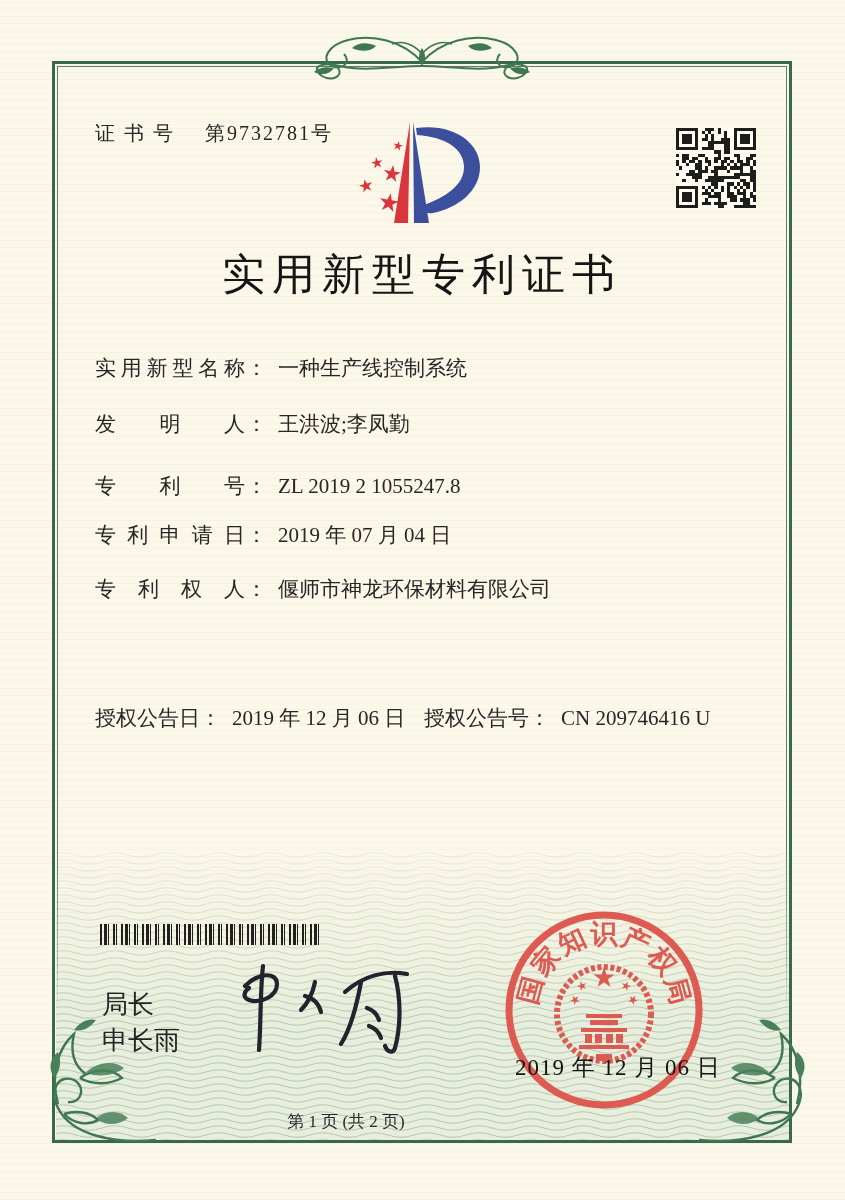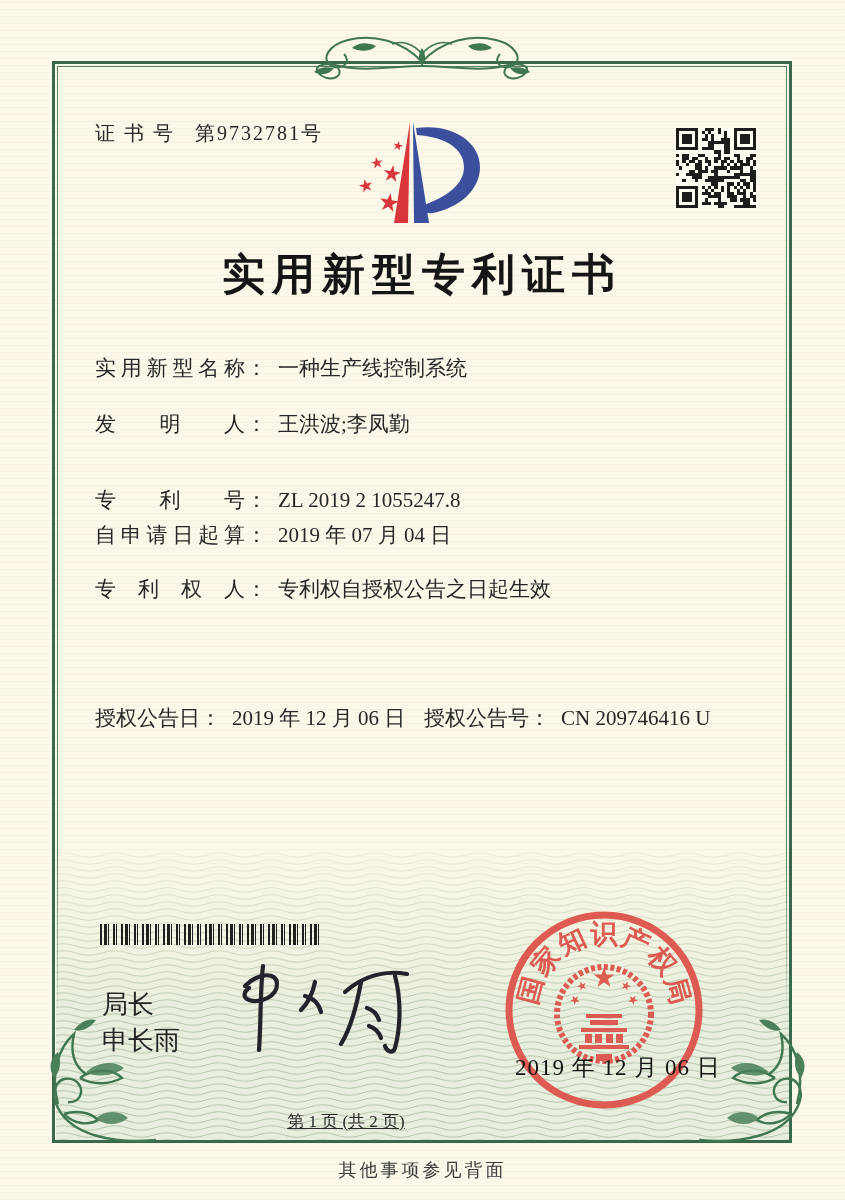"第9732781号" .cert-no .num { margin-left: 8px -> 18px }
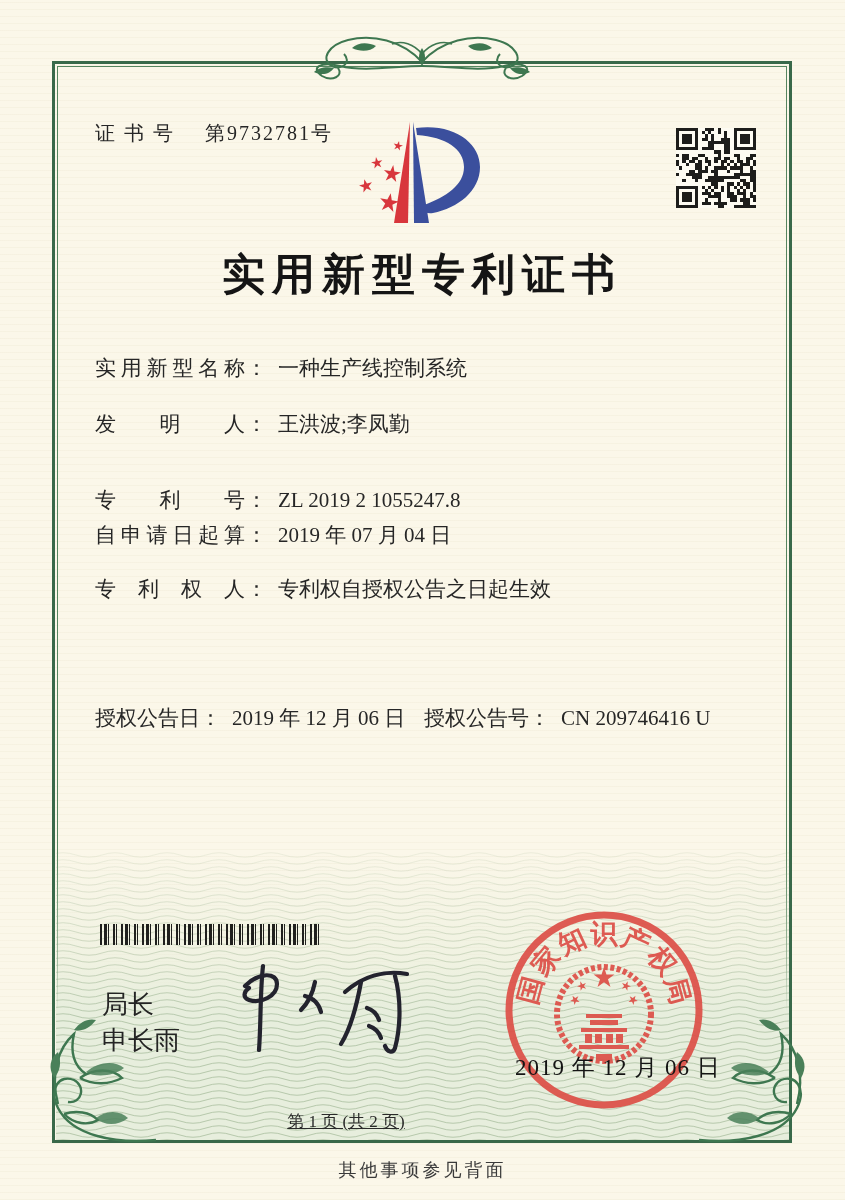"实用新型专利证书" .title { font-weight: 700 -> 400 }
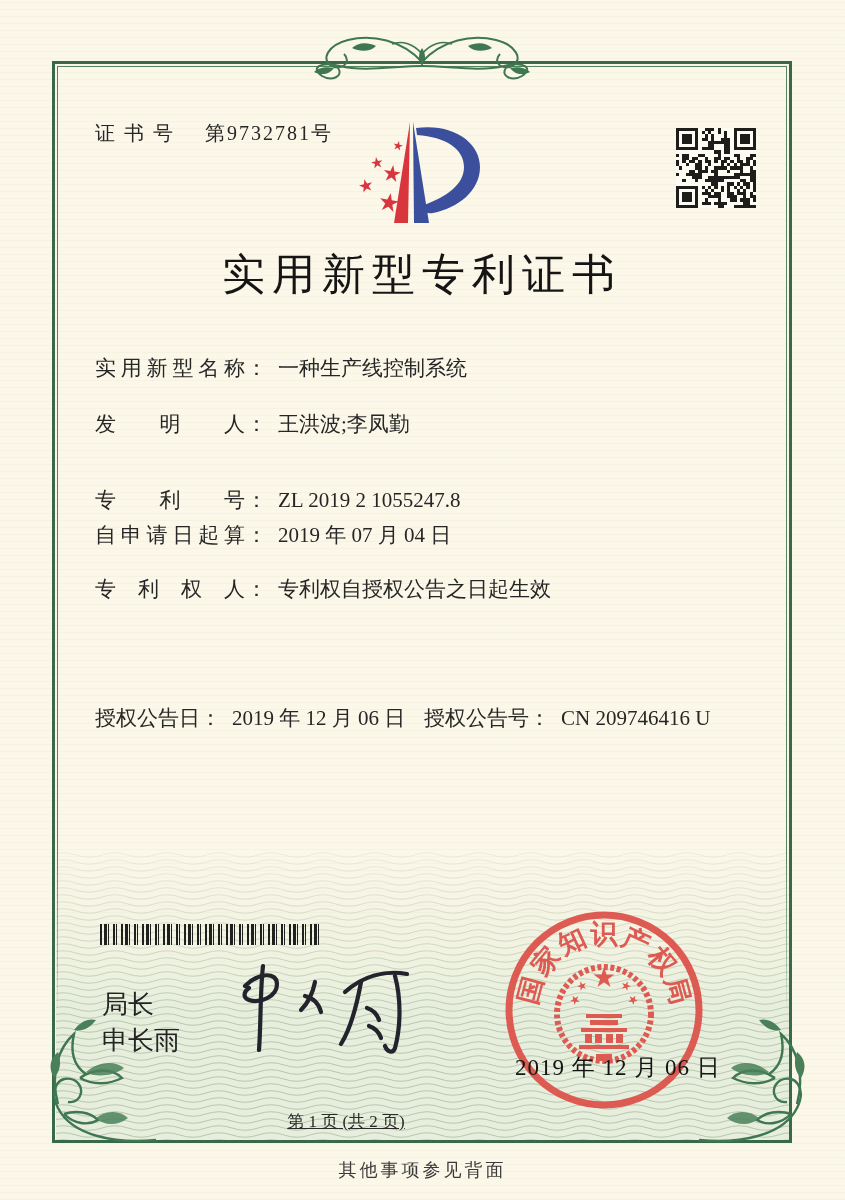"专利号： ZL 2019 2 1055247.8" div.field { top: 486px -> 472px }
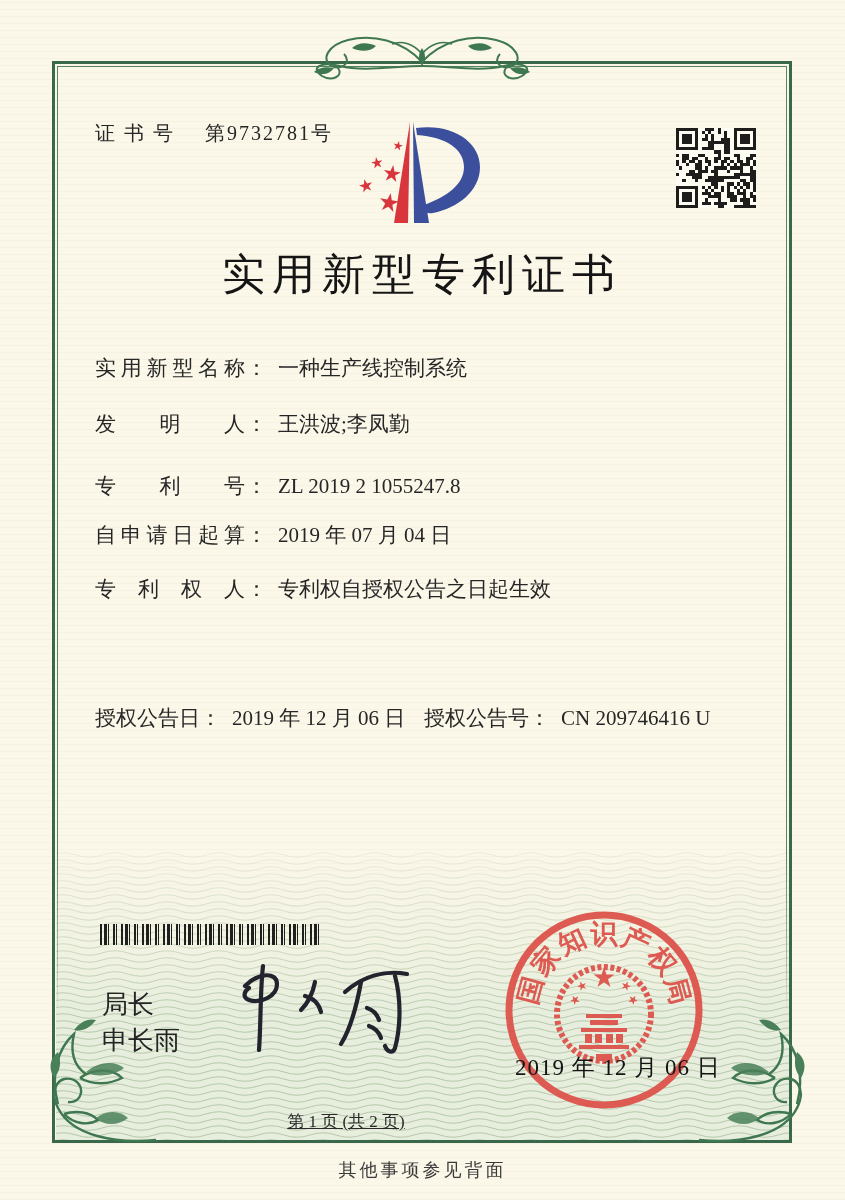"自申请日起算" span.flabel { text: 自申请日起算 -> 专利申请日 }
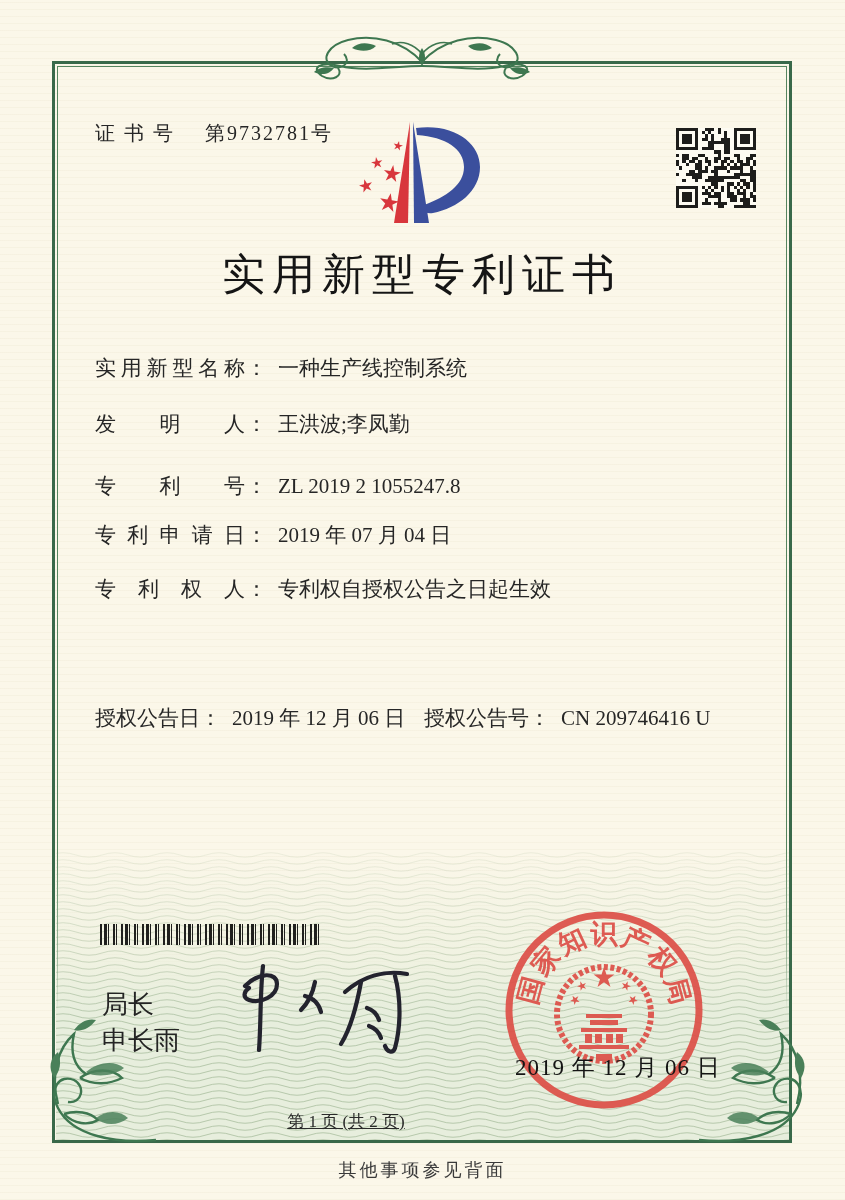"专利权自授权公告之日起生效" span.fvalue { text: 专利权自授权公告之日起生效 -> 偃师市神龙环保材料有限公司 }
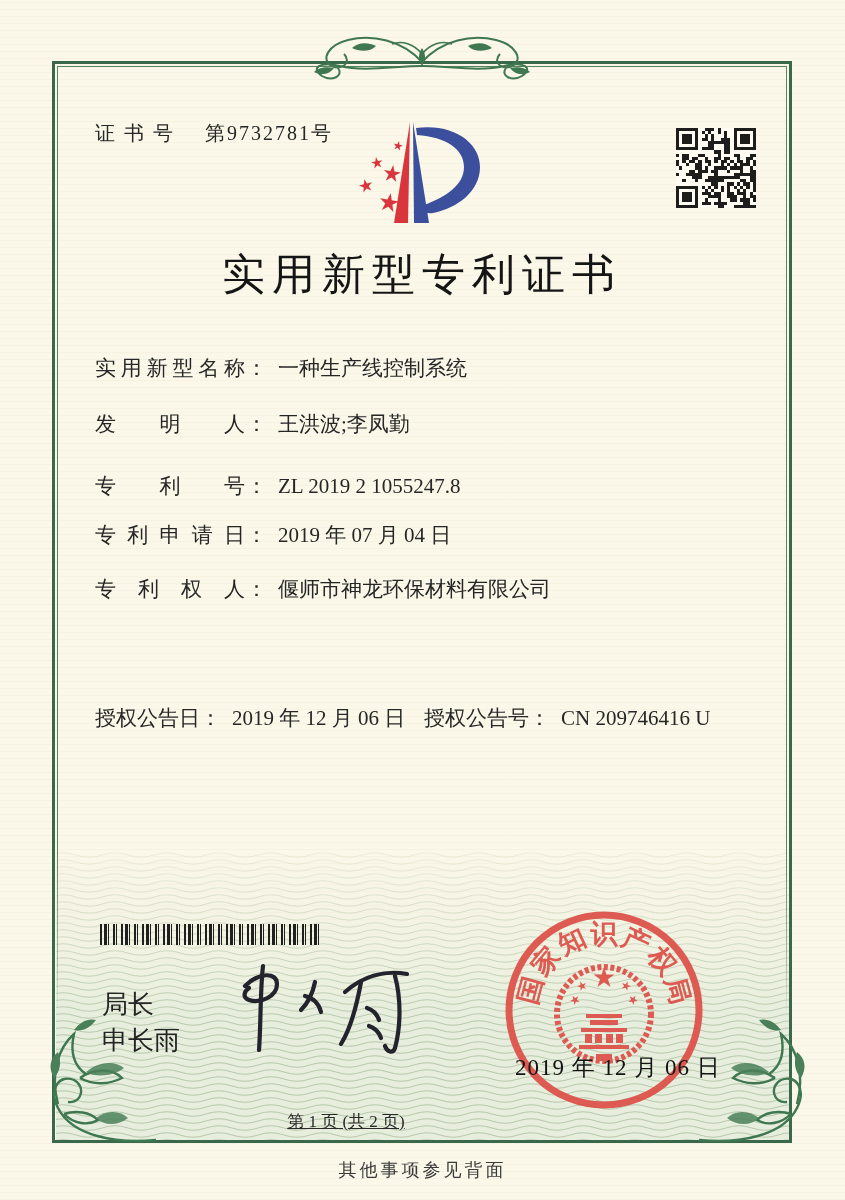"第 1 页 (共 2" .page-info { text-decoration: underline -> none }
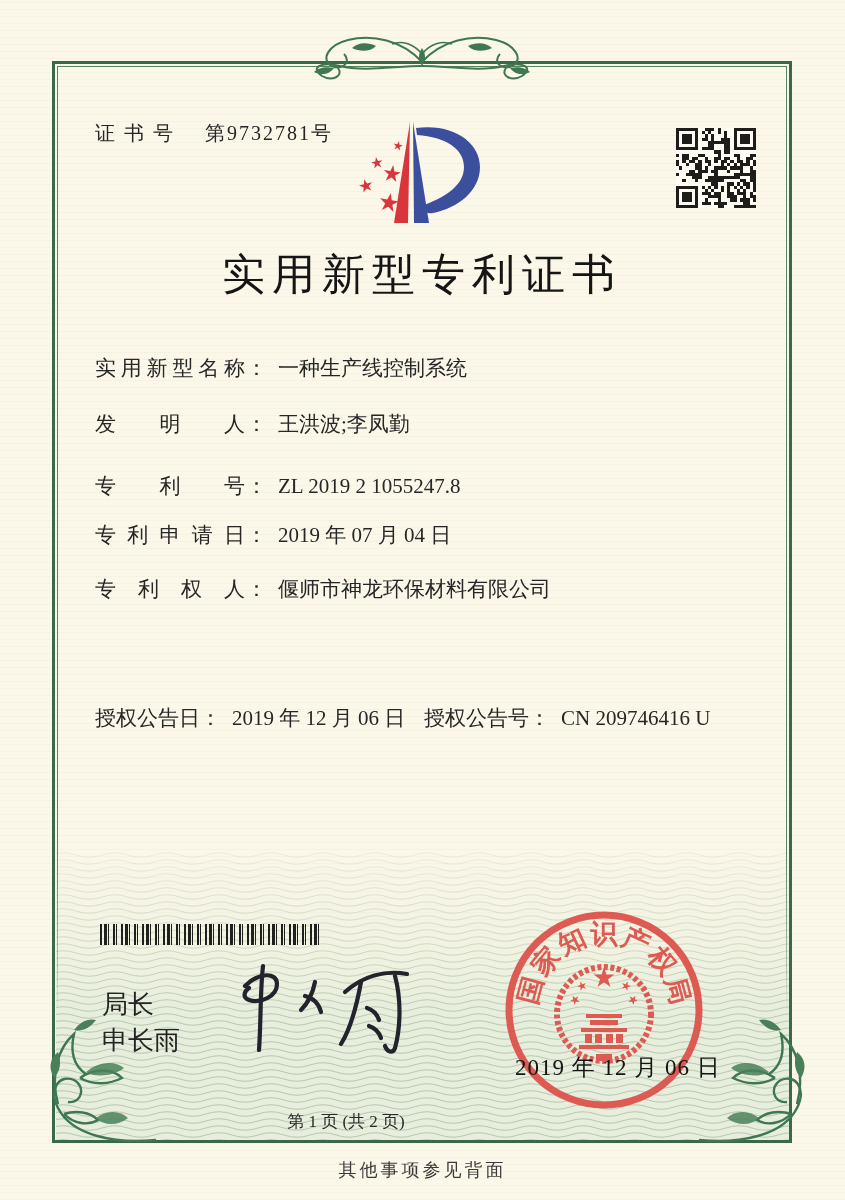"其他事项参见背面" div.back-note { html: <div>其他事项参见背面</div> -> none }
